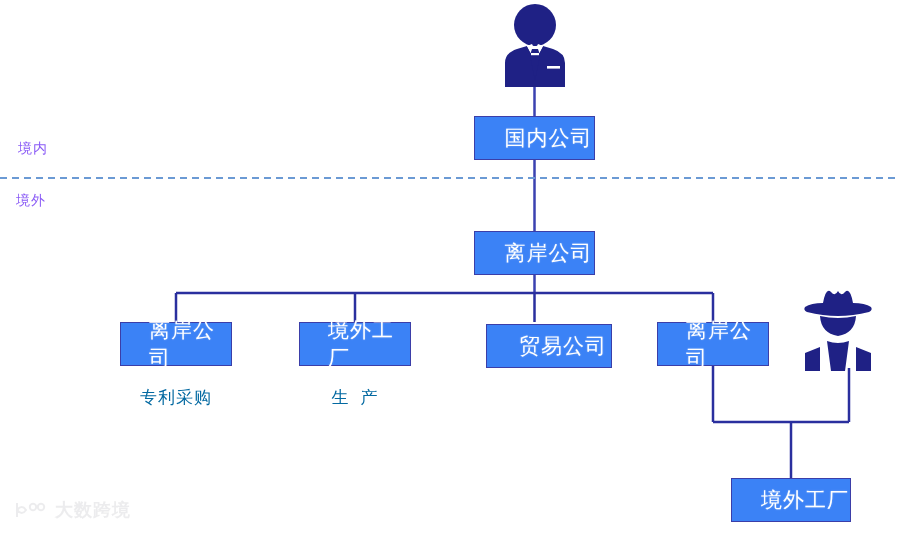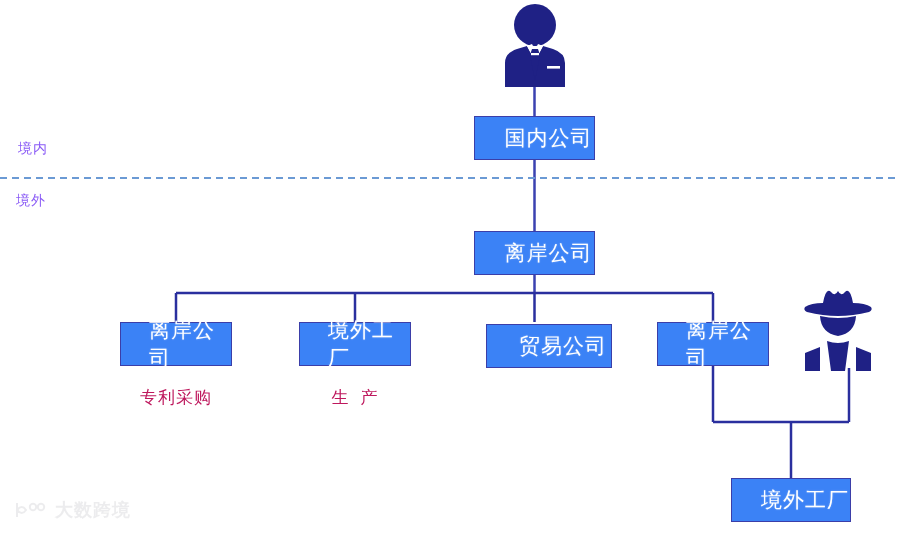"专利采购" .caption { color: #be185d -> #0369a1 }
